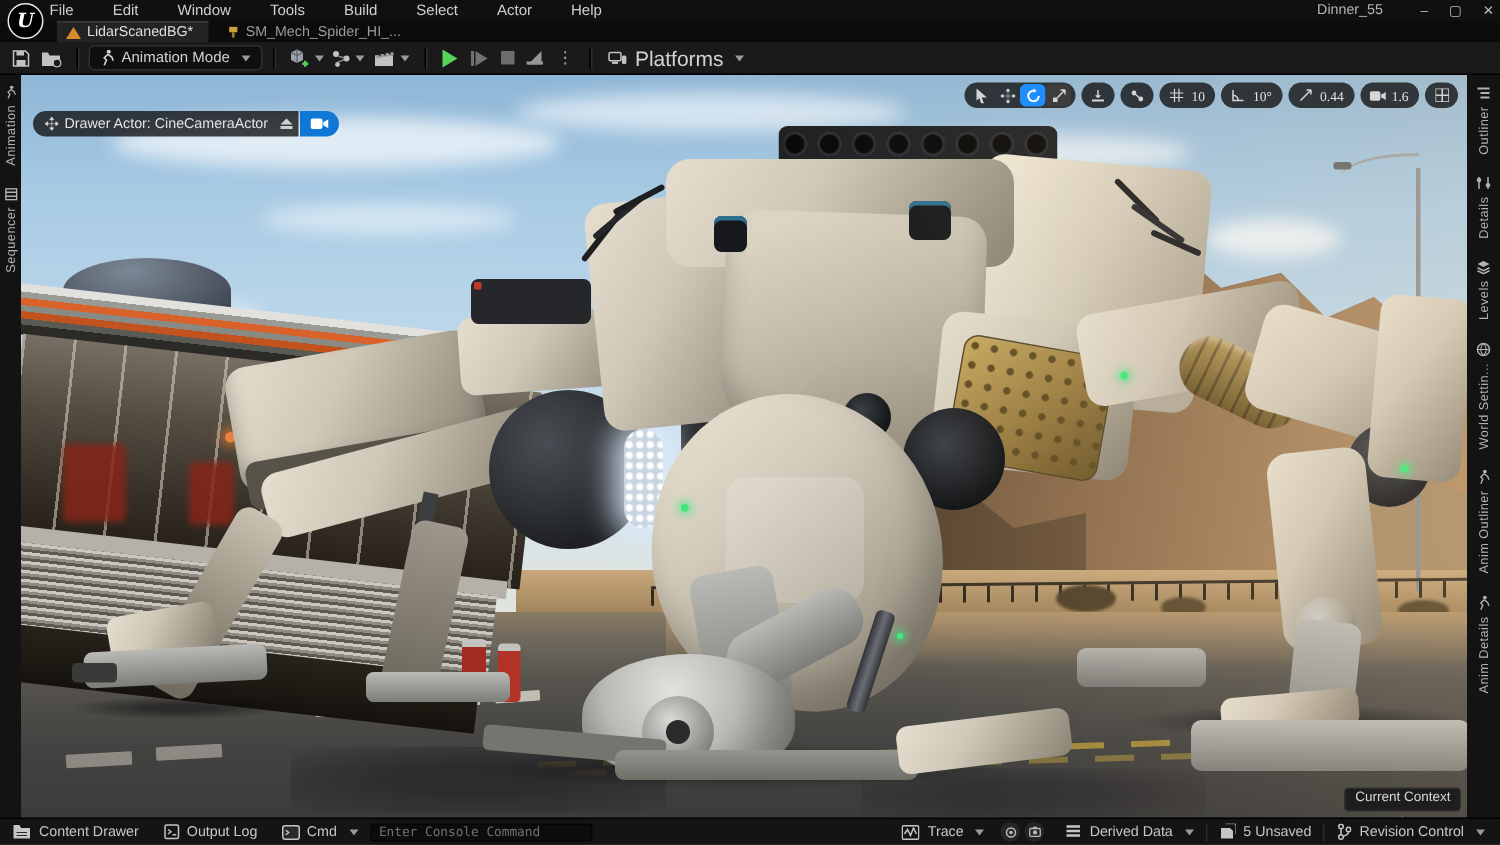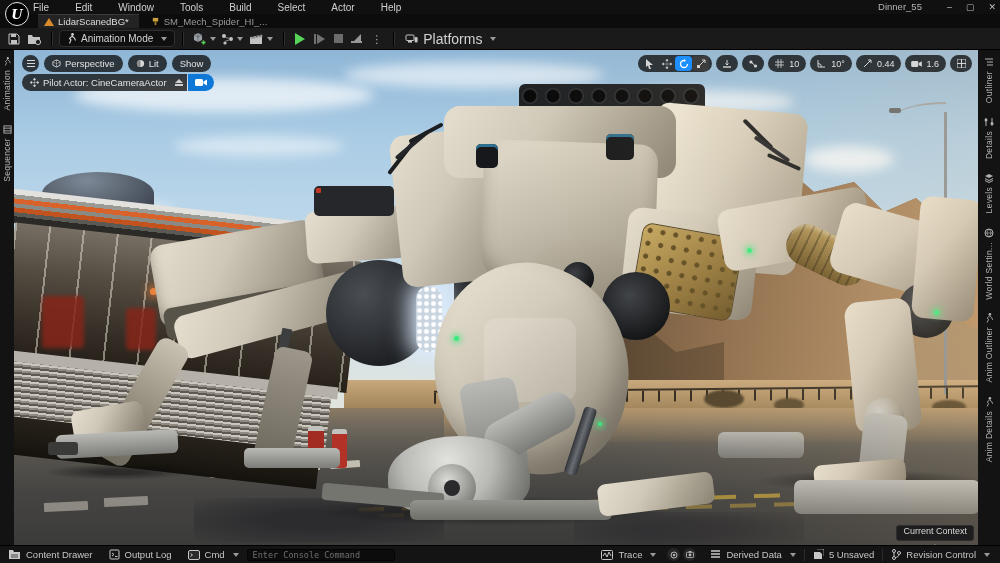"Perspective" div.ov { html: <div> <div> <i></i> <i></i> <i></i> </div> <div> <svg> <path></path> <path></path> </svg> <span>Perspective</span> </div> <div> <svg> <circle></circle> <path></path> </svg> <span>Lit</span> </div> <div> <span>Show</span> </div> </div> -> none }
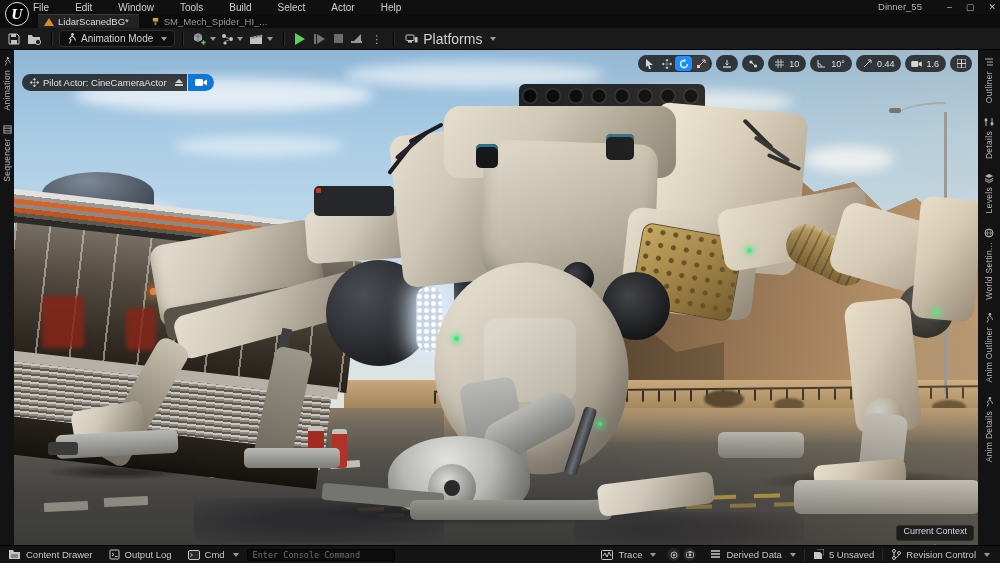"10" .vr-toolbar { font-family: none -> Liberation Serif, serif }
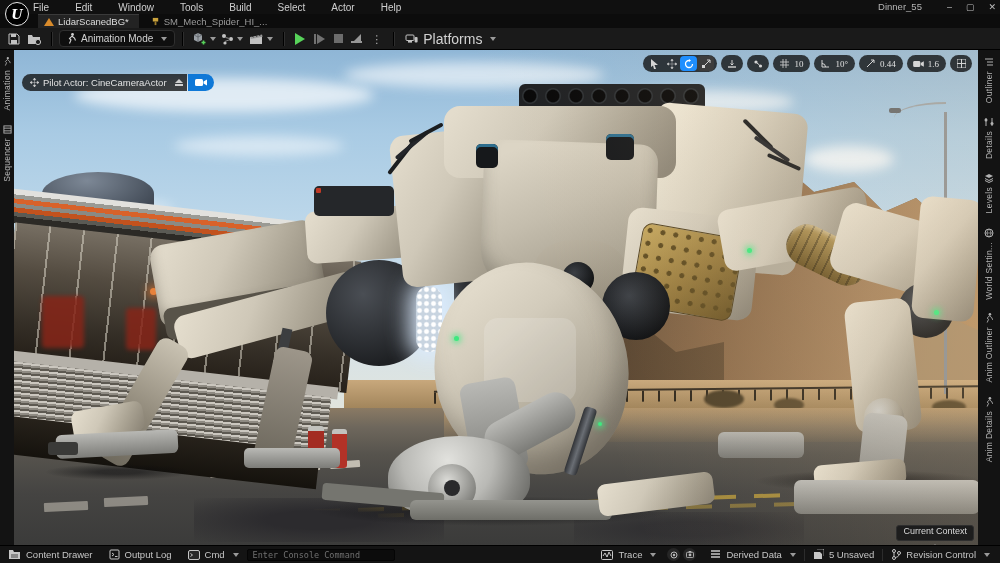"Pilot Actor: CineCameraActor" span { text: Pilot -> Drawer }
